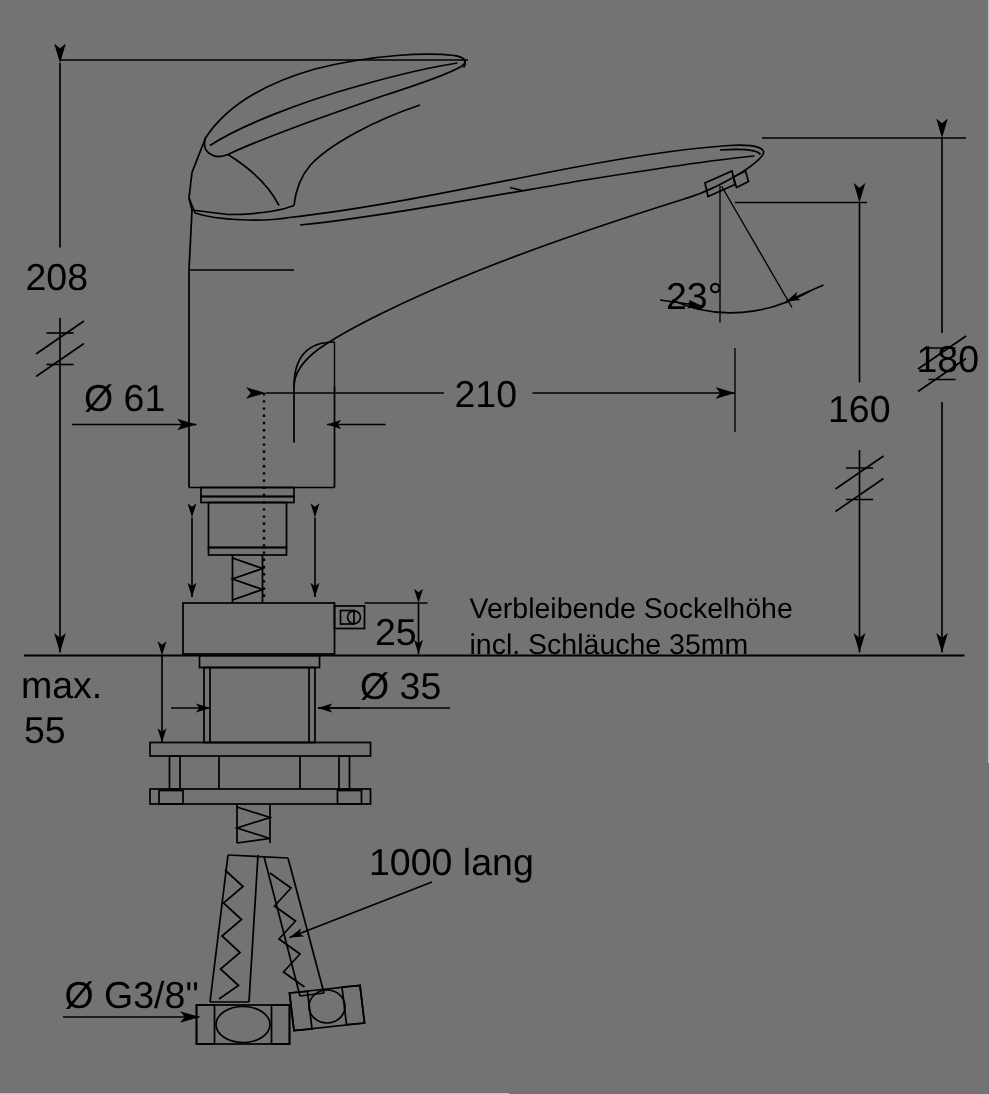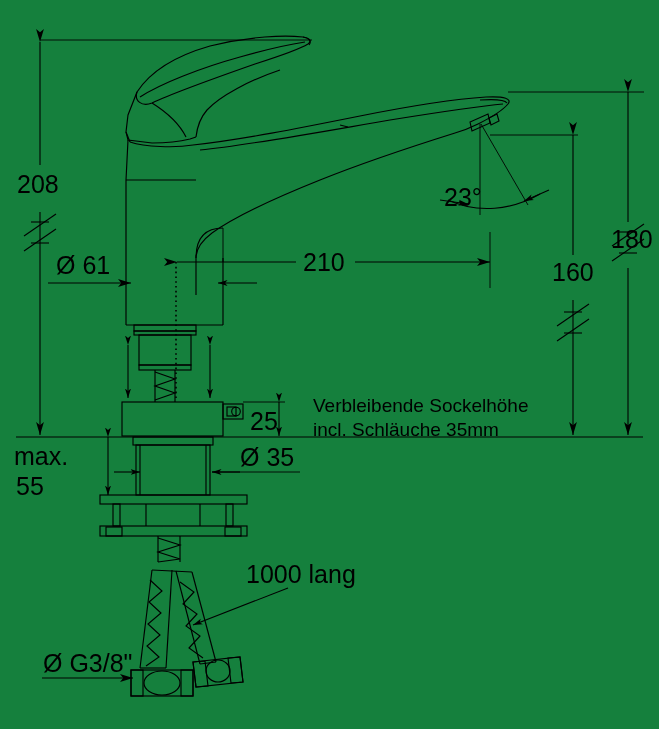"208" #stage { background: #15803d -> #737373 }
